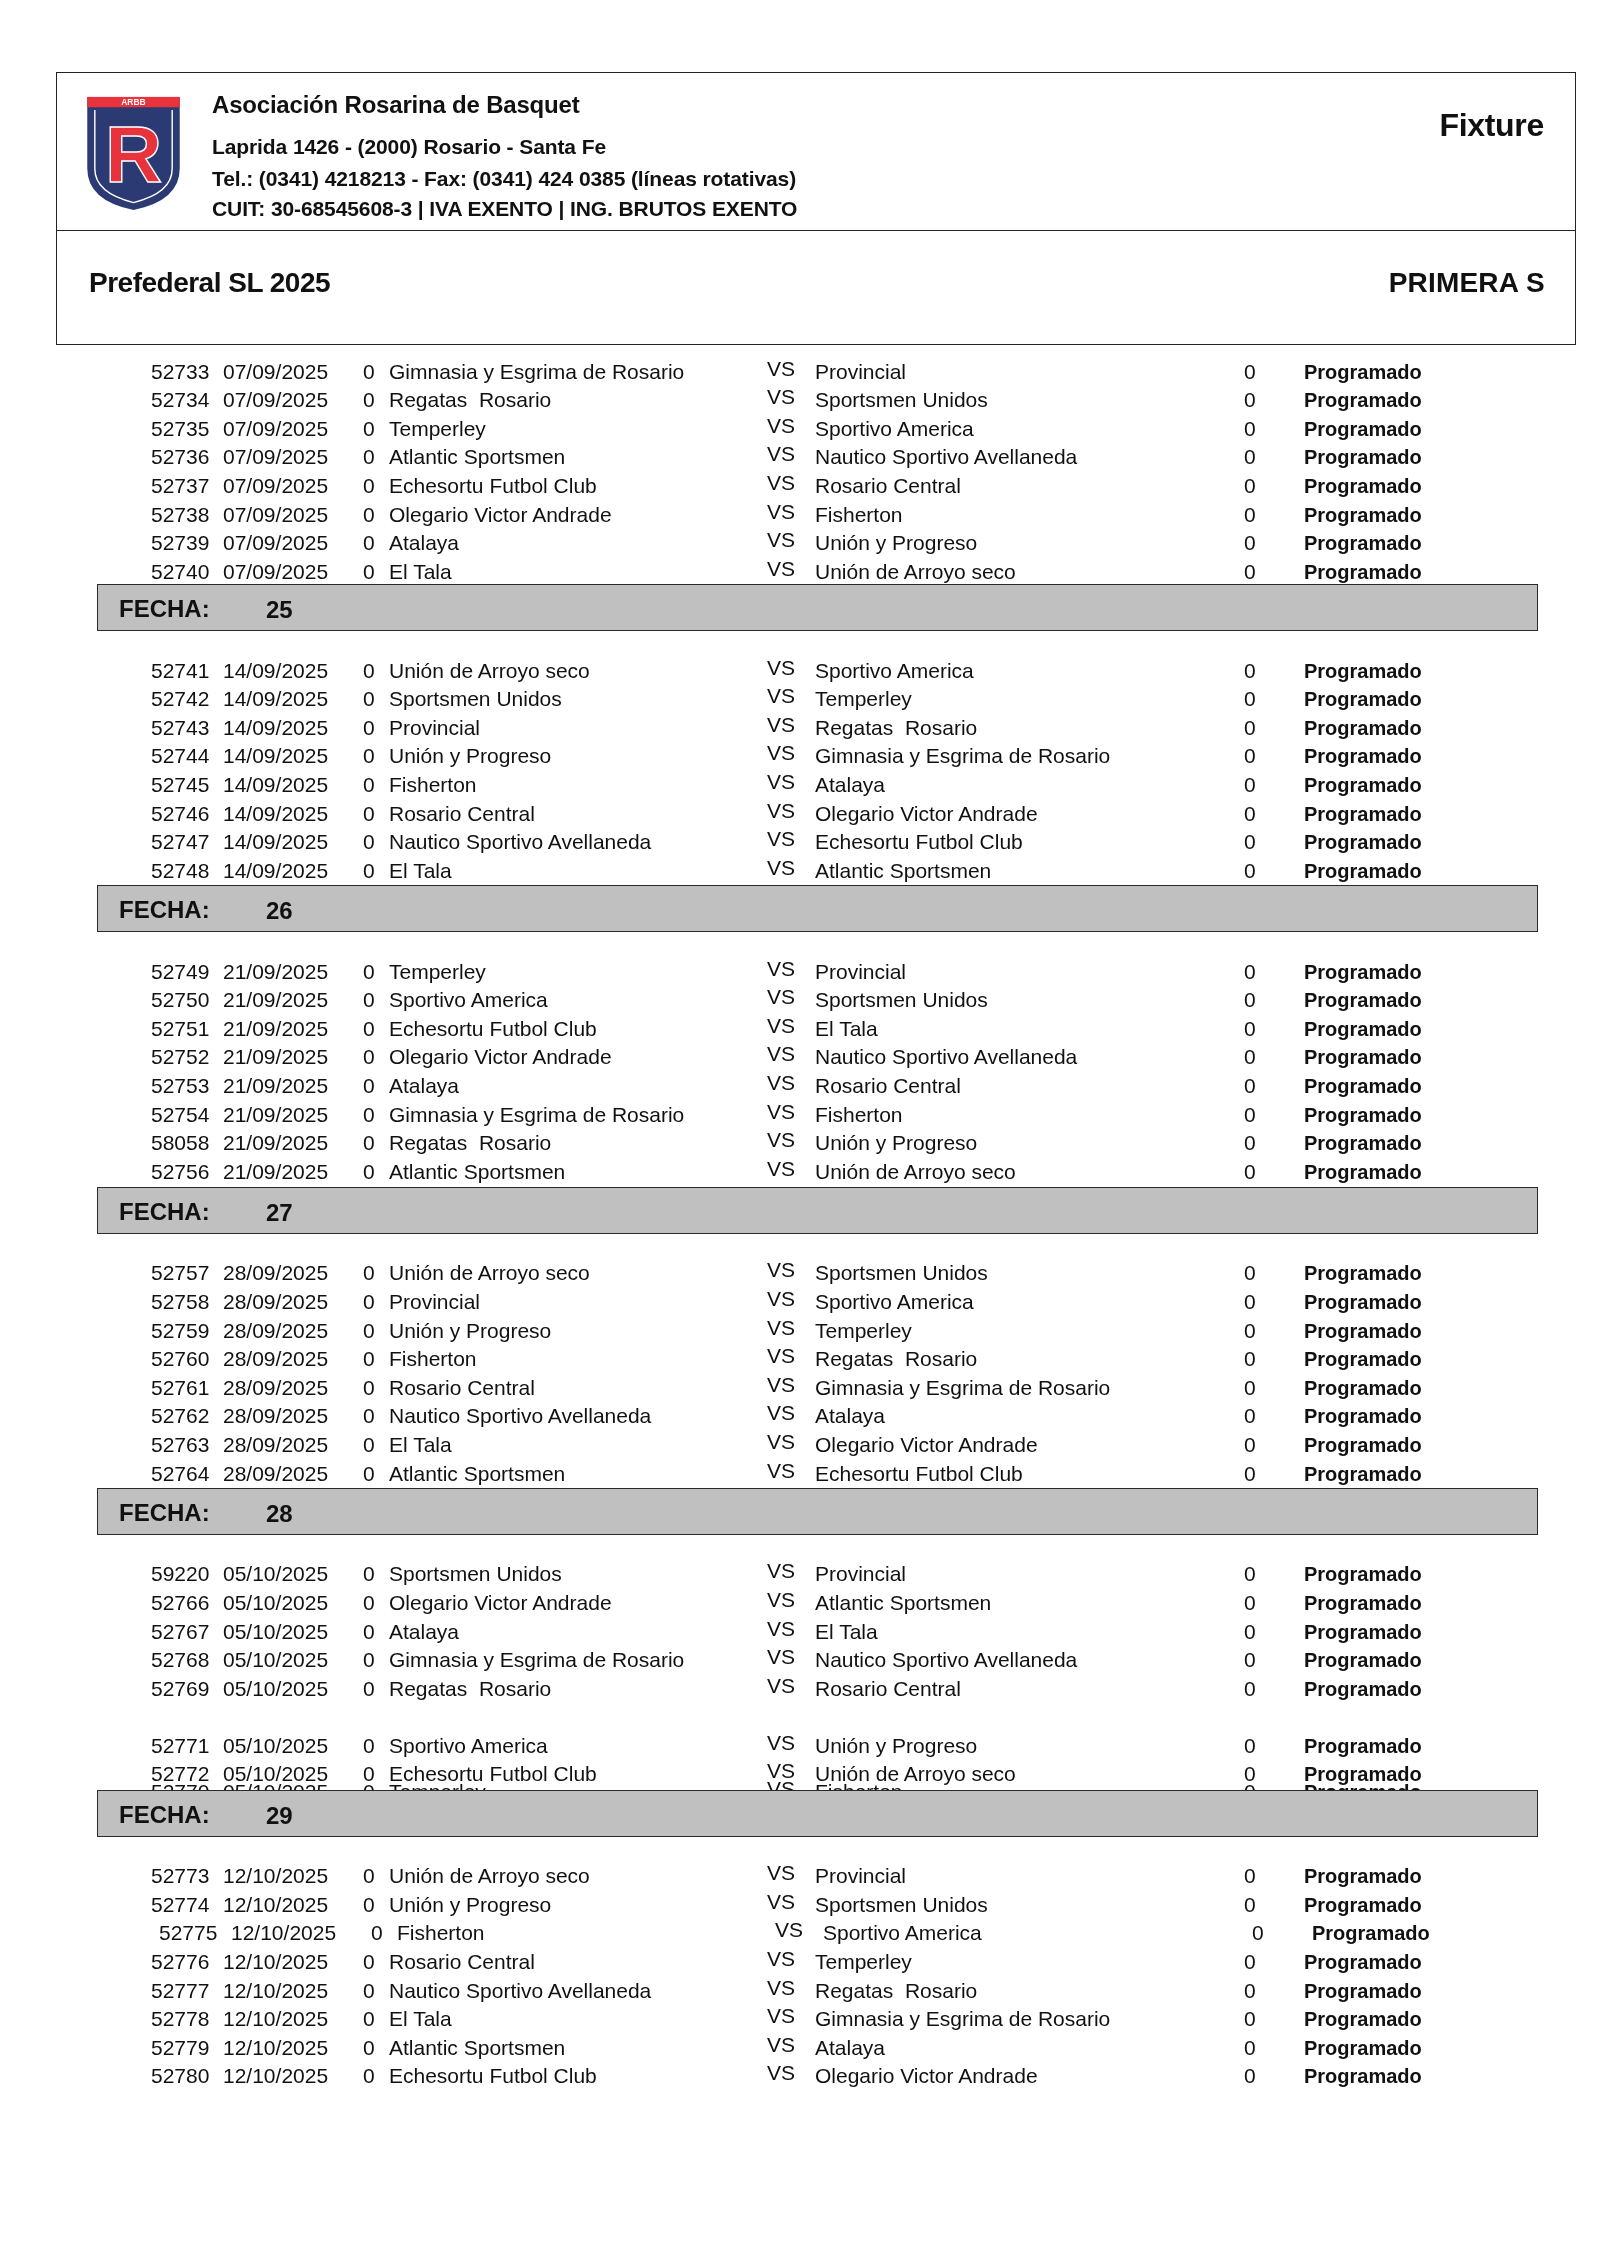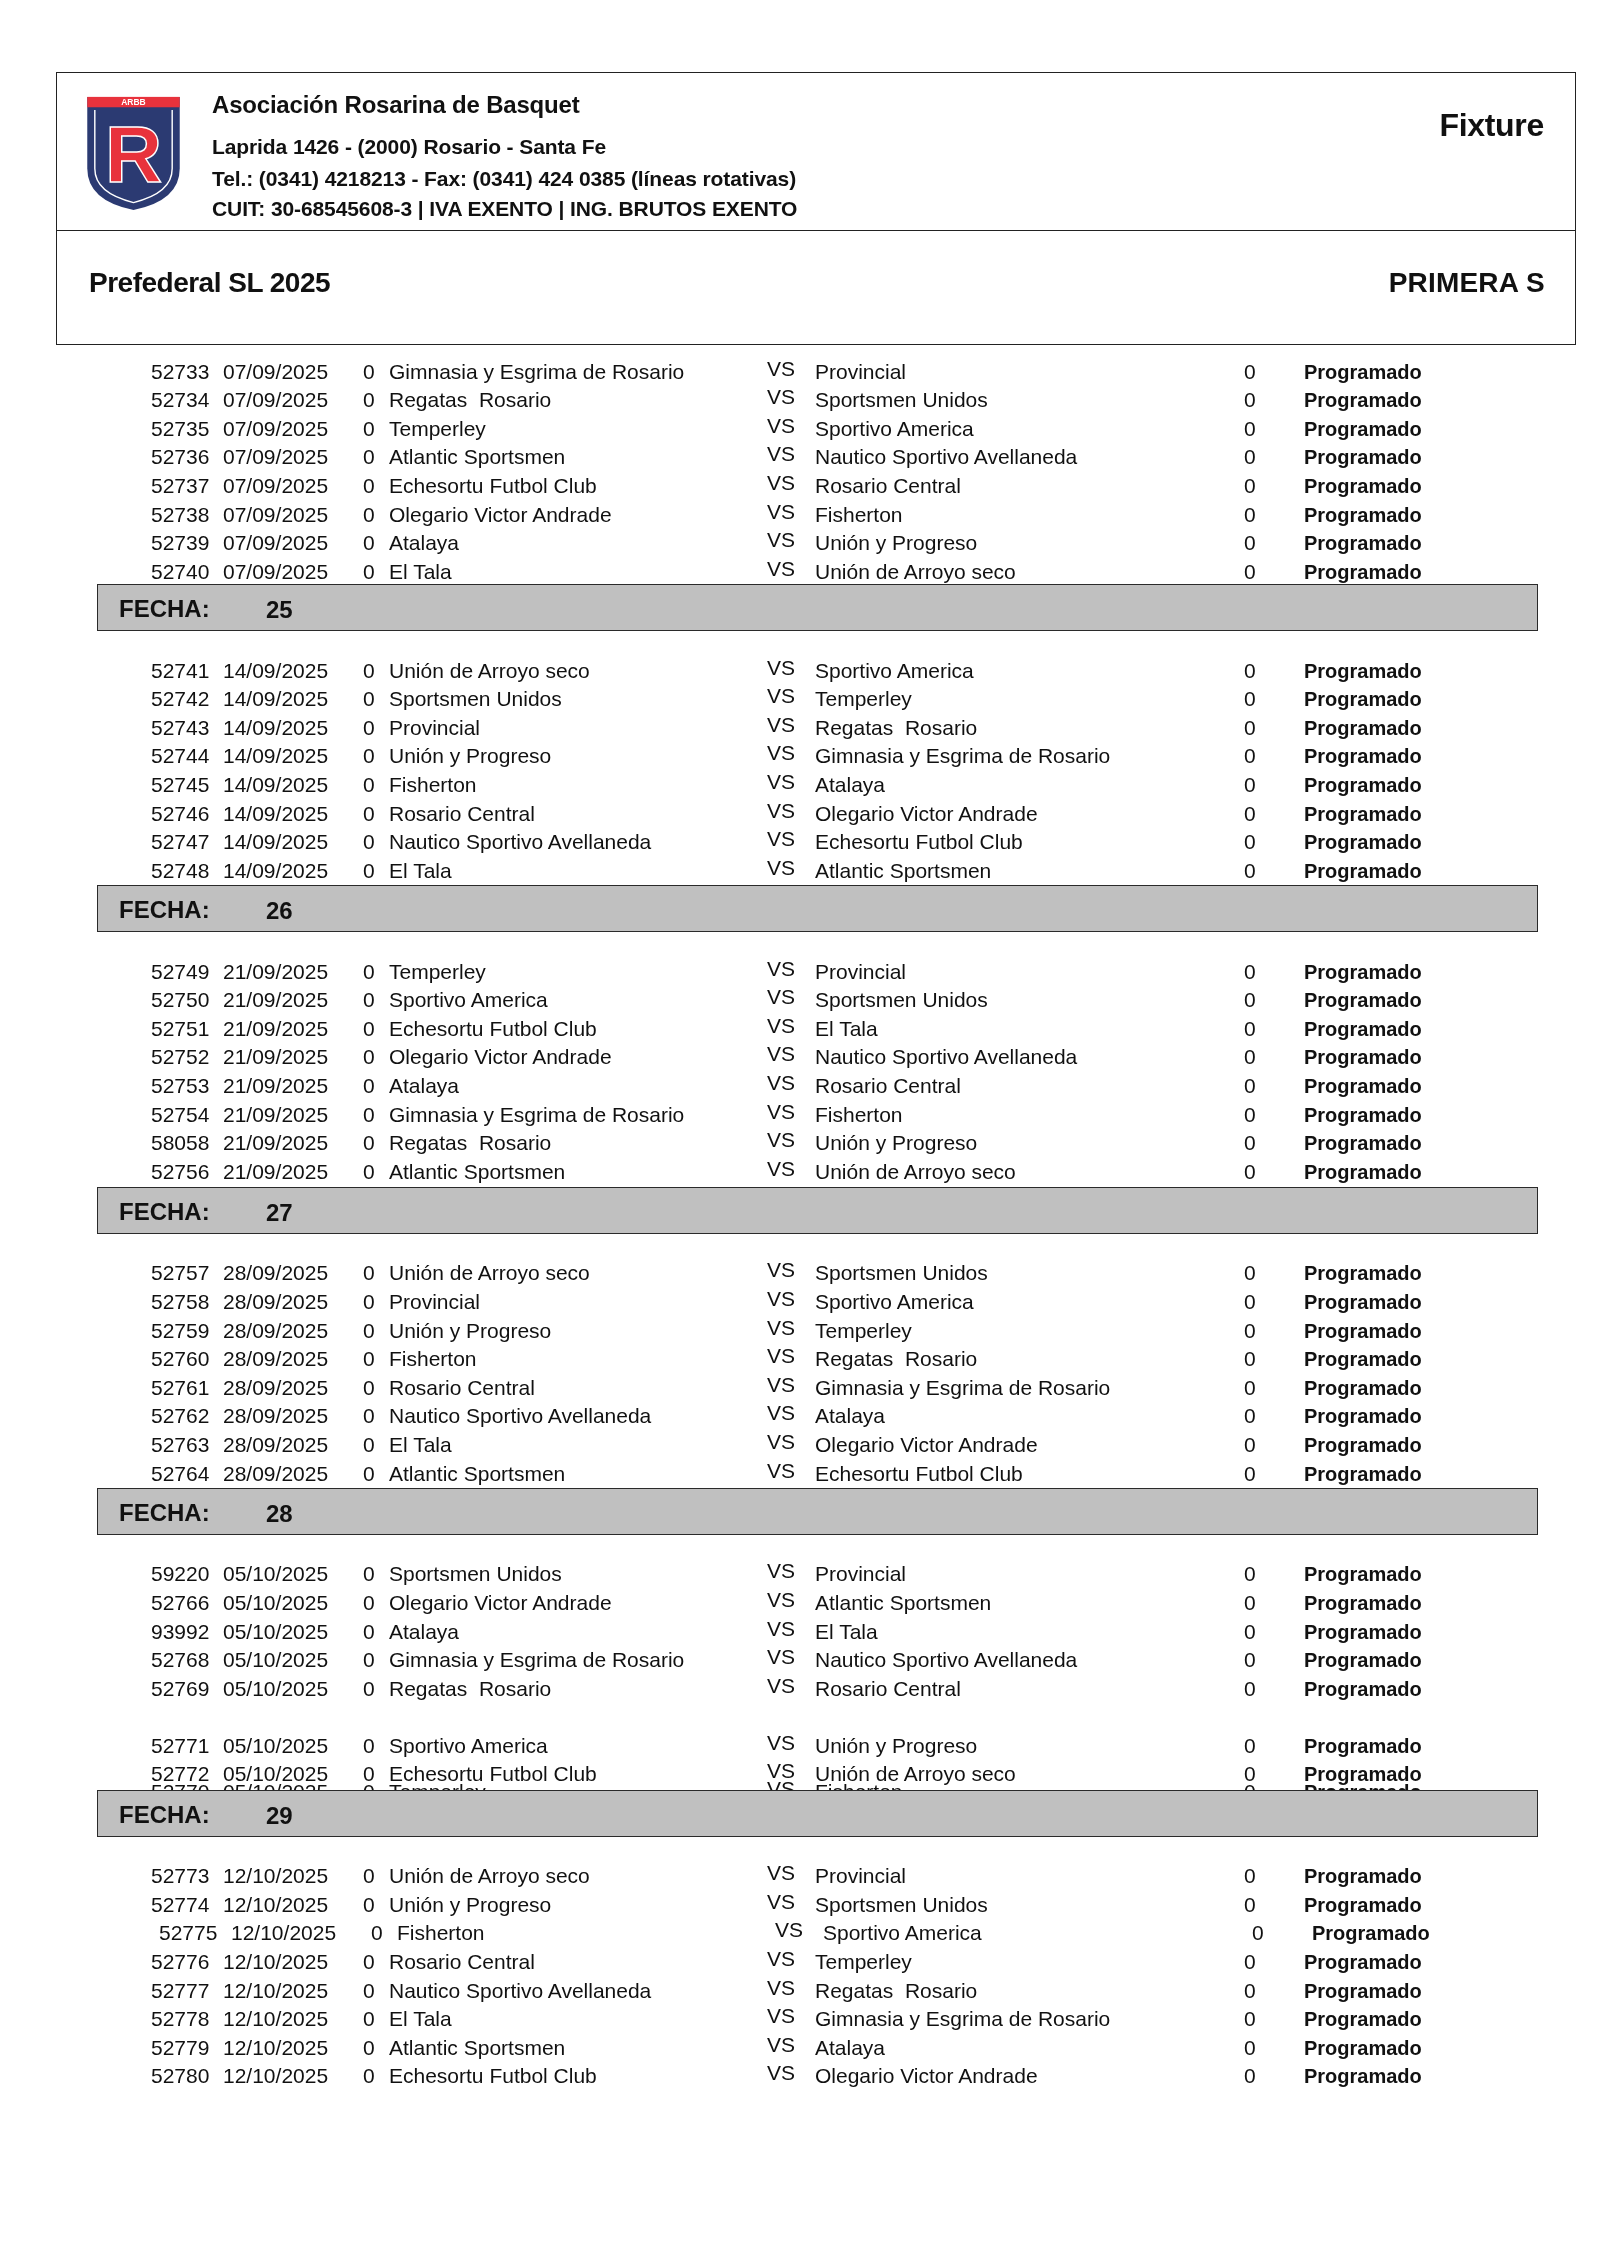"93992" span.c-id { text: 93992 -> 52767 }
